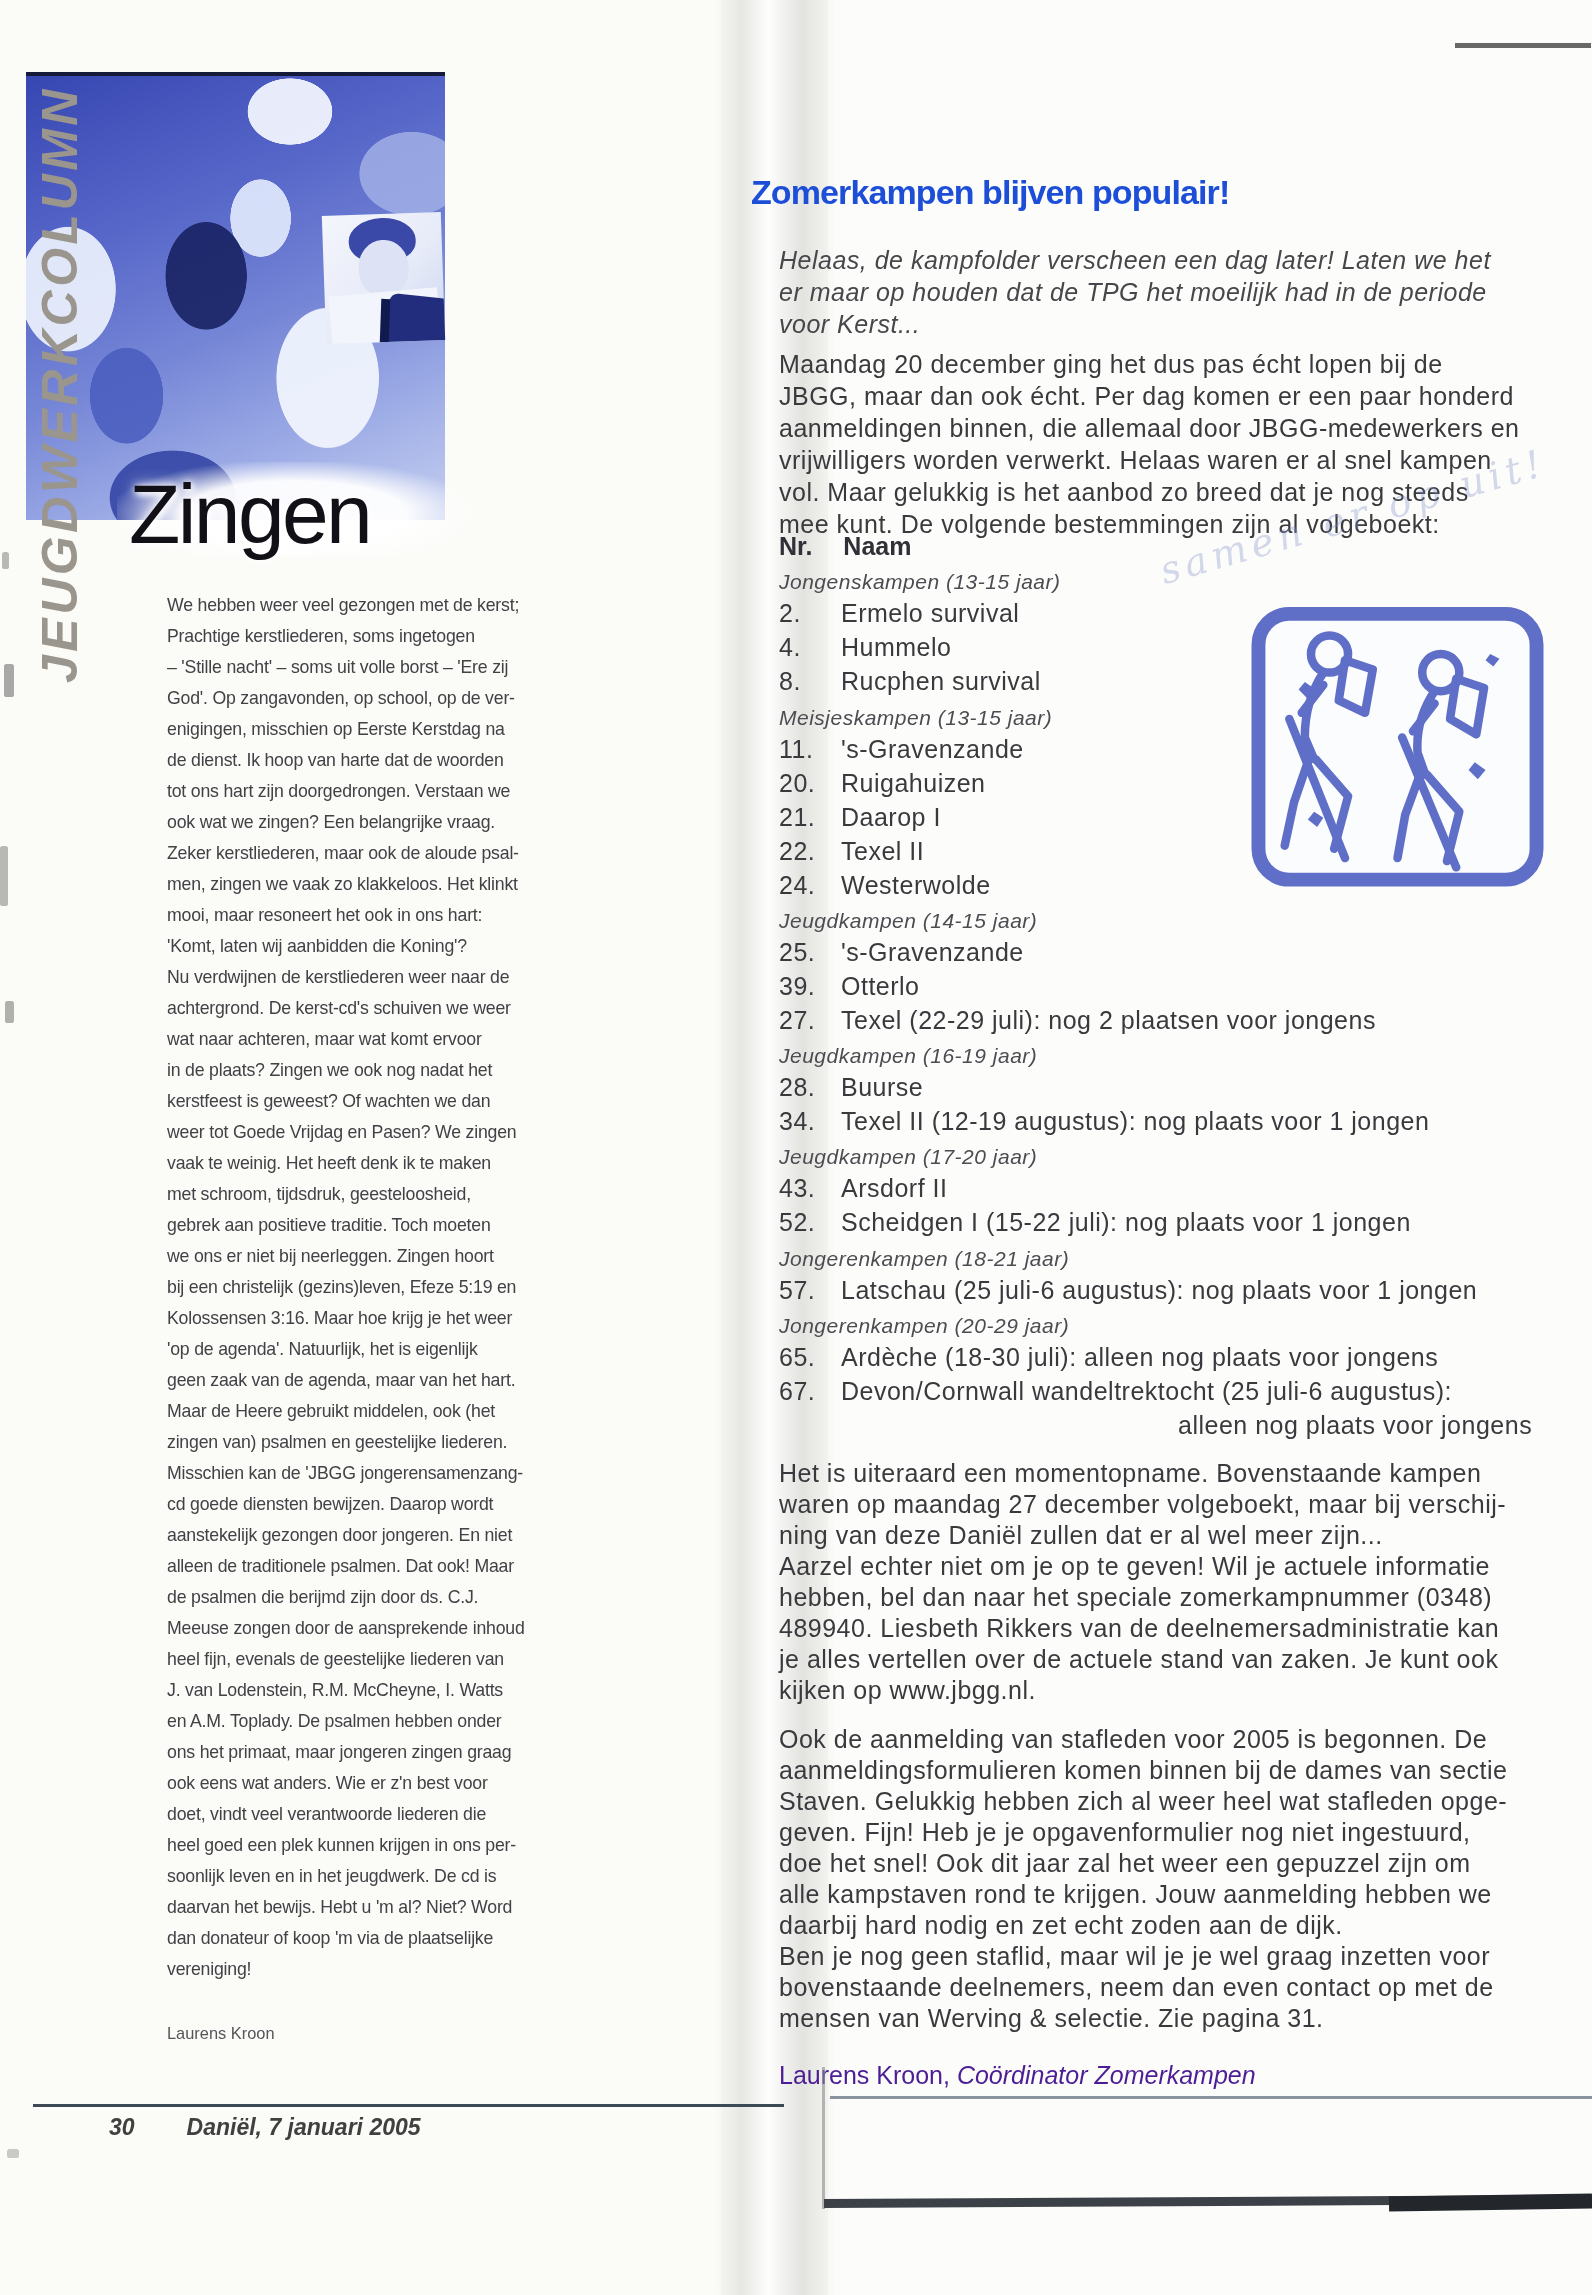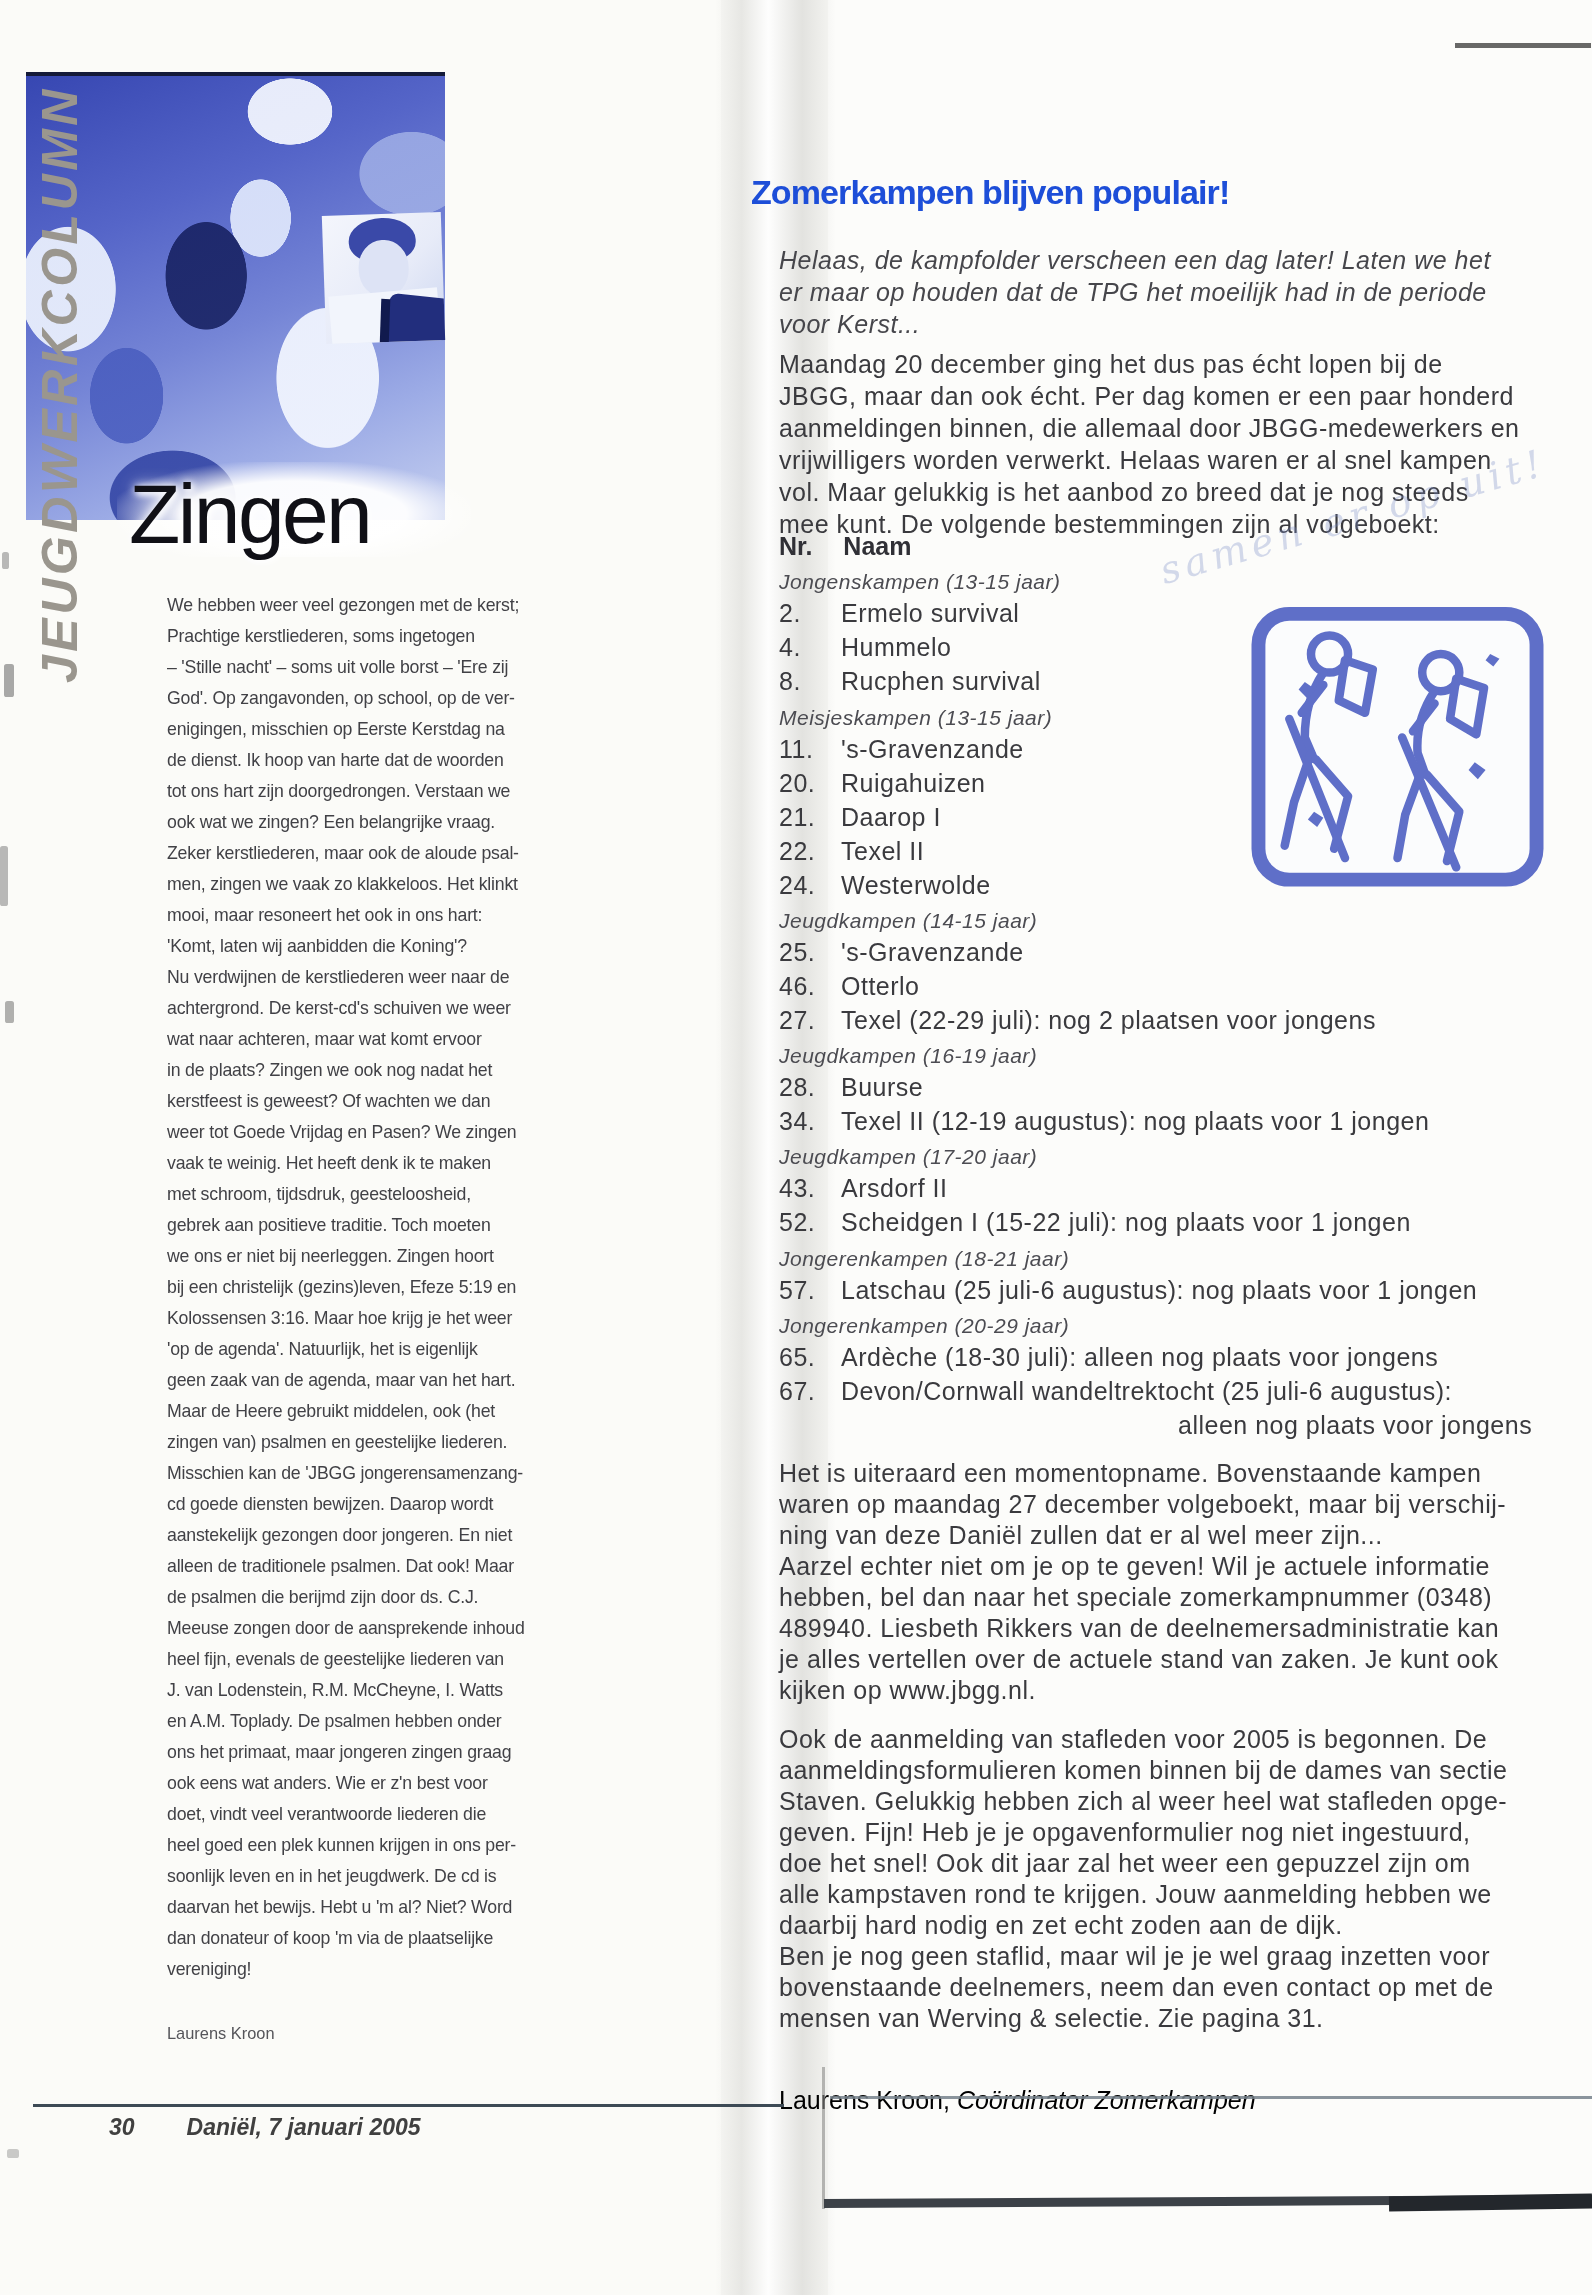"46." span.camp-nr { text: 46 -> 39 }
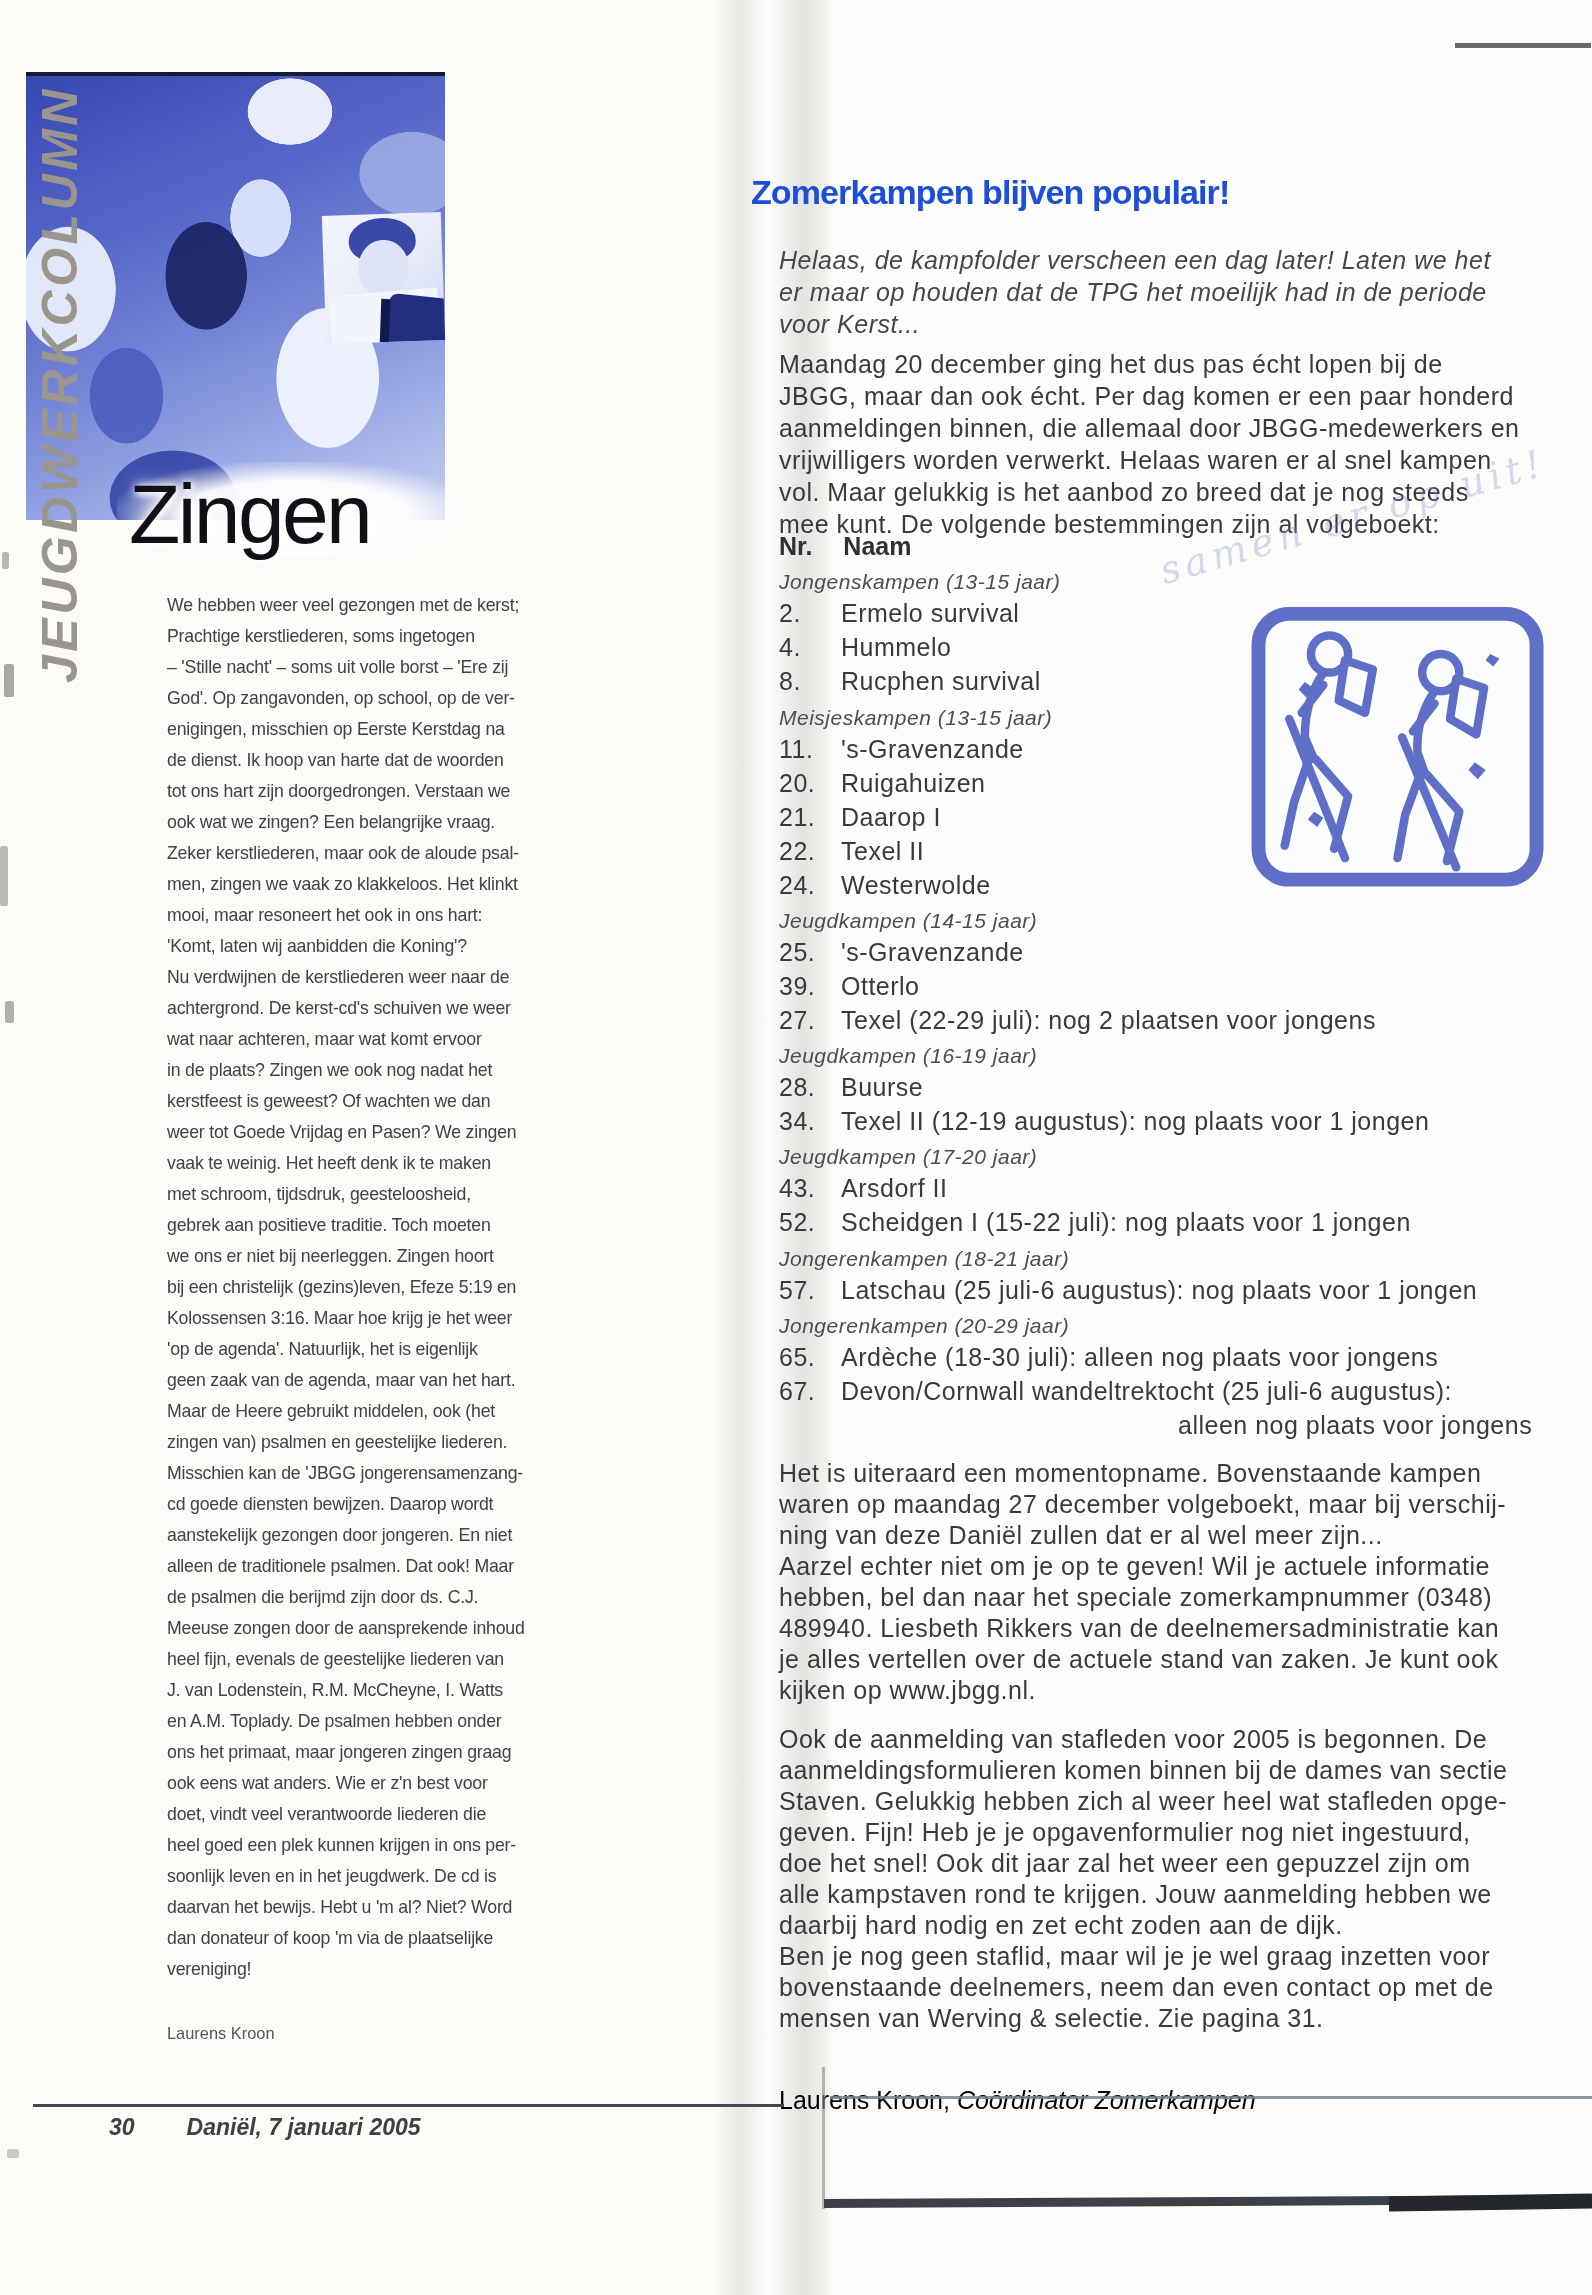"Laurens Kroon, Coördinator Zomerkampen" .r-signature { color: #000000 -> #4c1d95; margin-top: 25px -> none }
